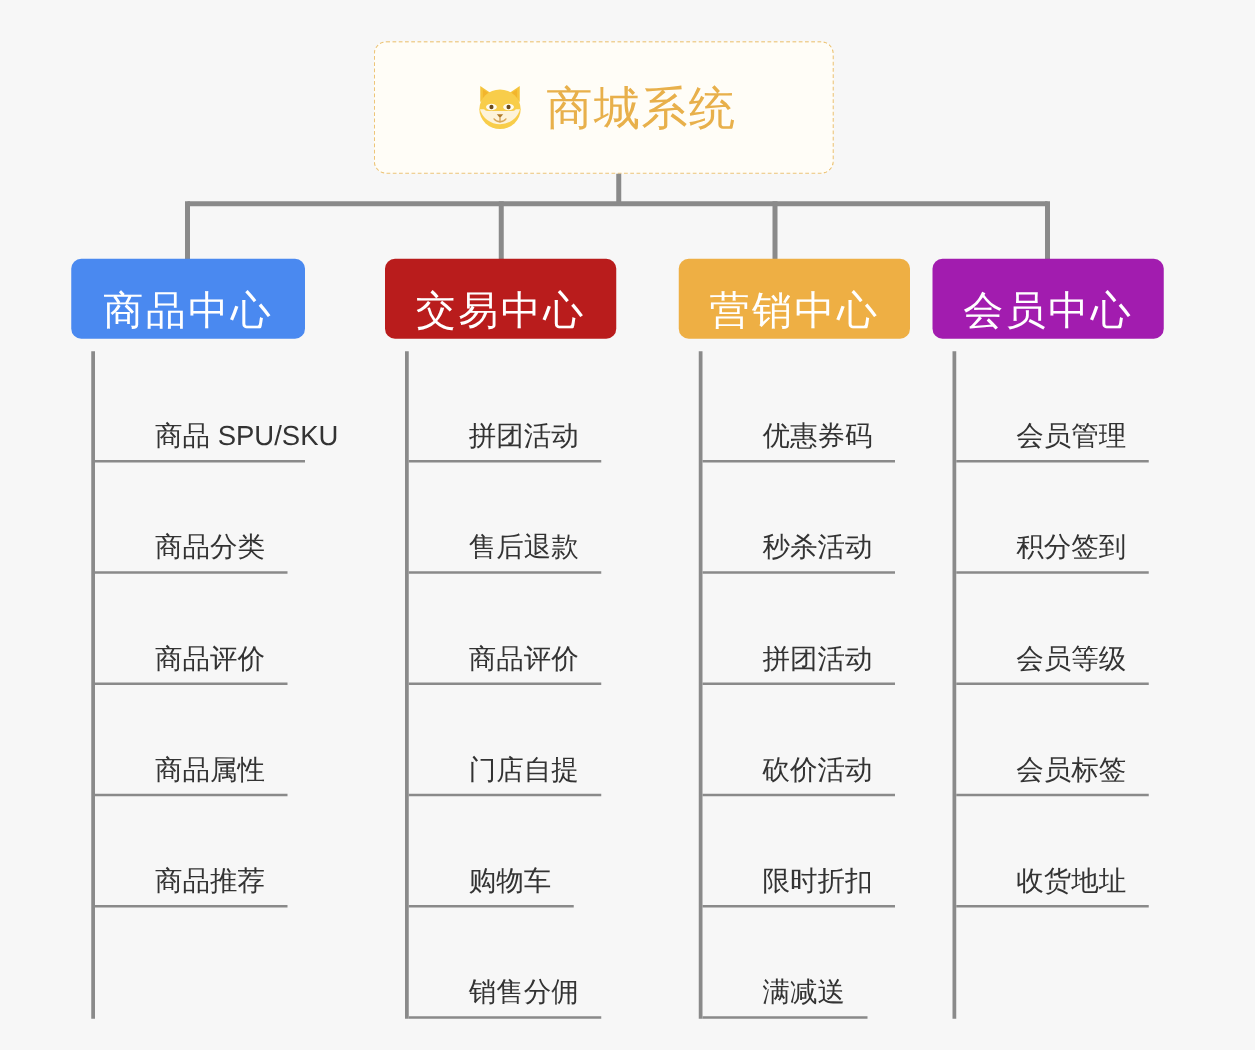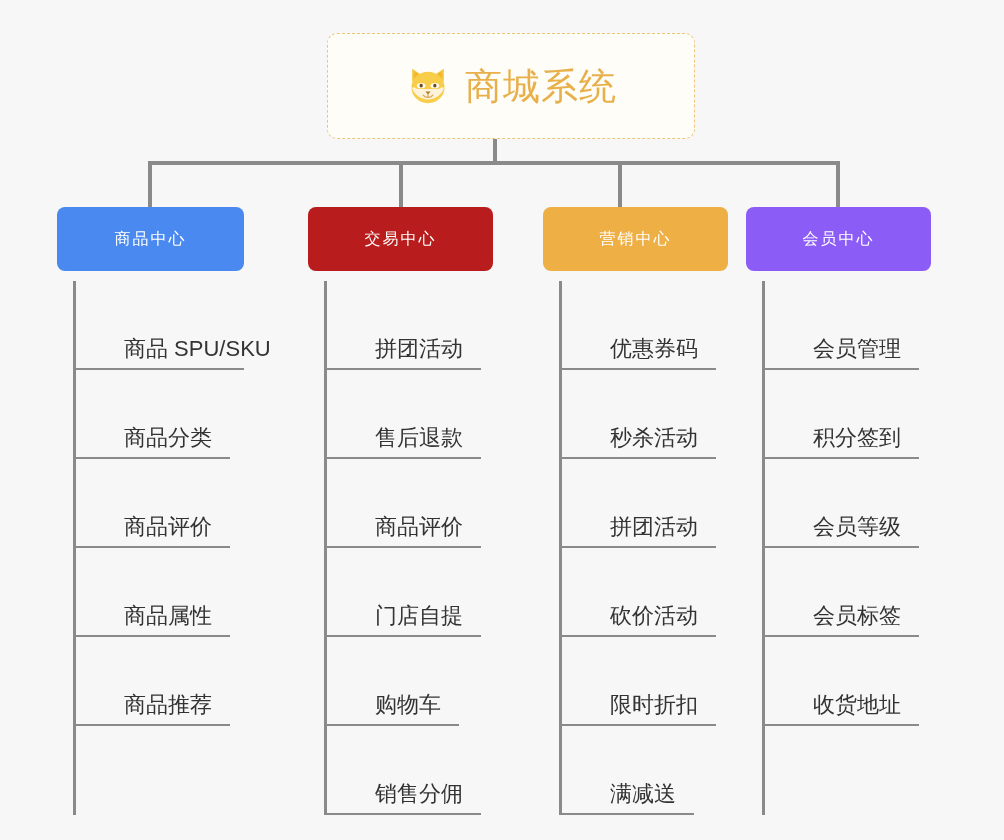"商城系统" .root-node { left: 327px -> 299px }
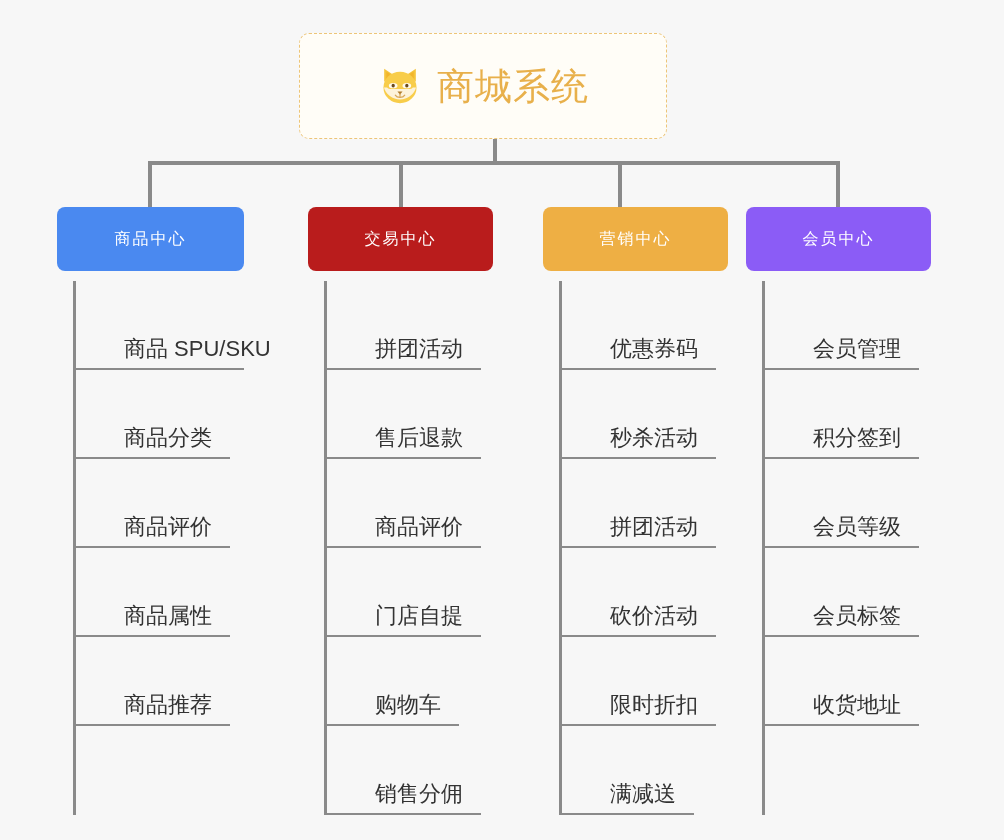"商品中心" .cat-header { align-items: center -> flex-end; font-size: 16px -> 32px }
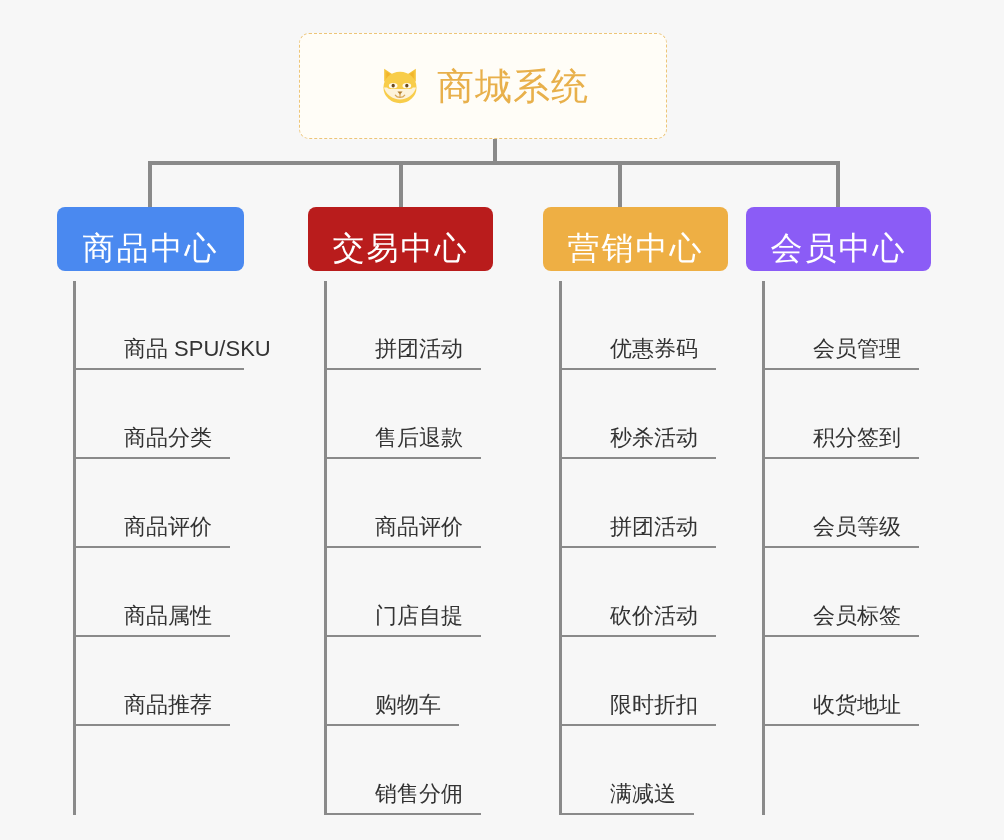"会员中心" div.cat-header { background: #8b5cf6 -> #a21caf }
